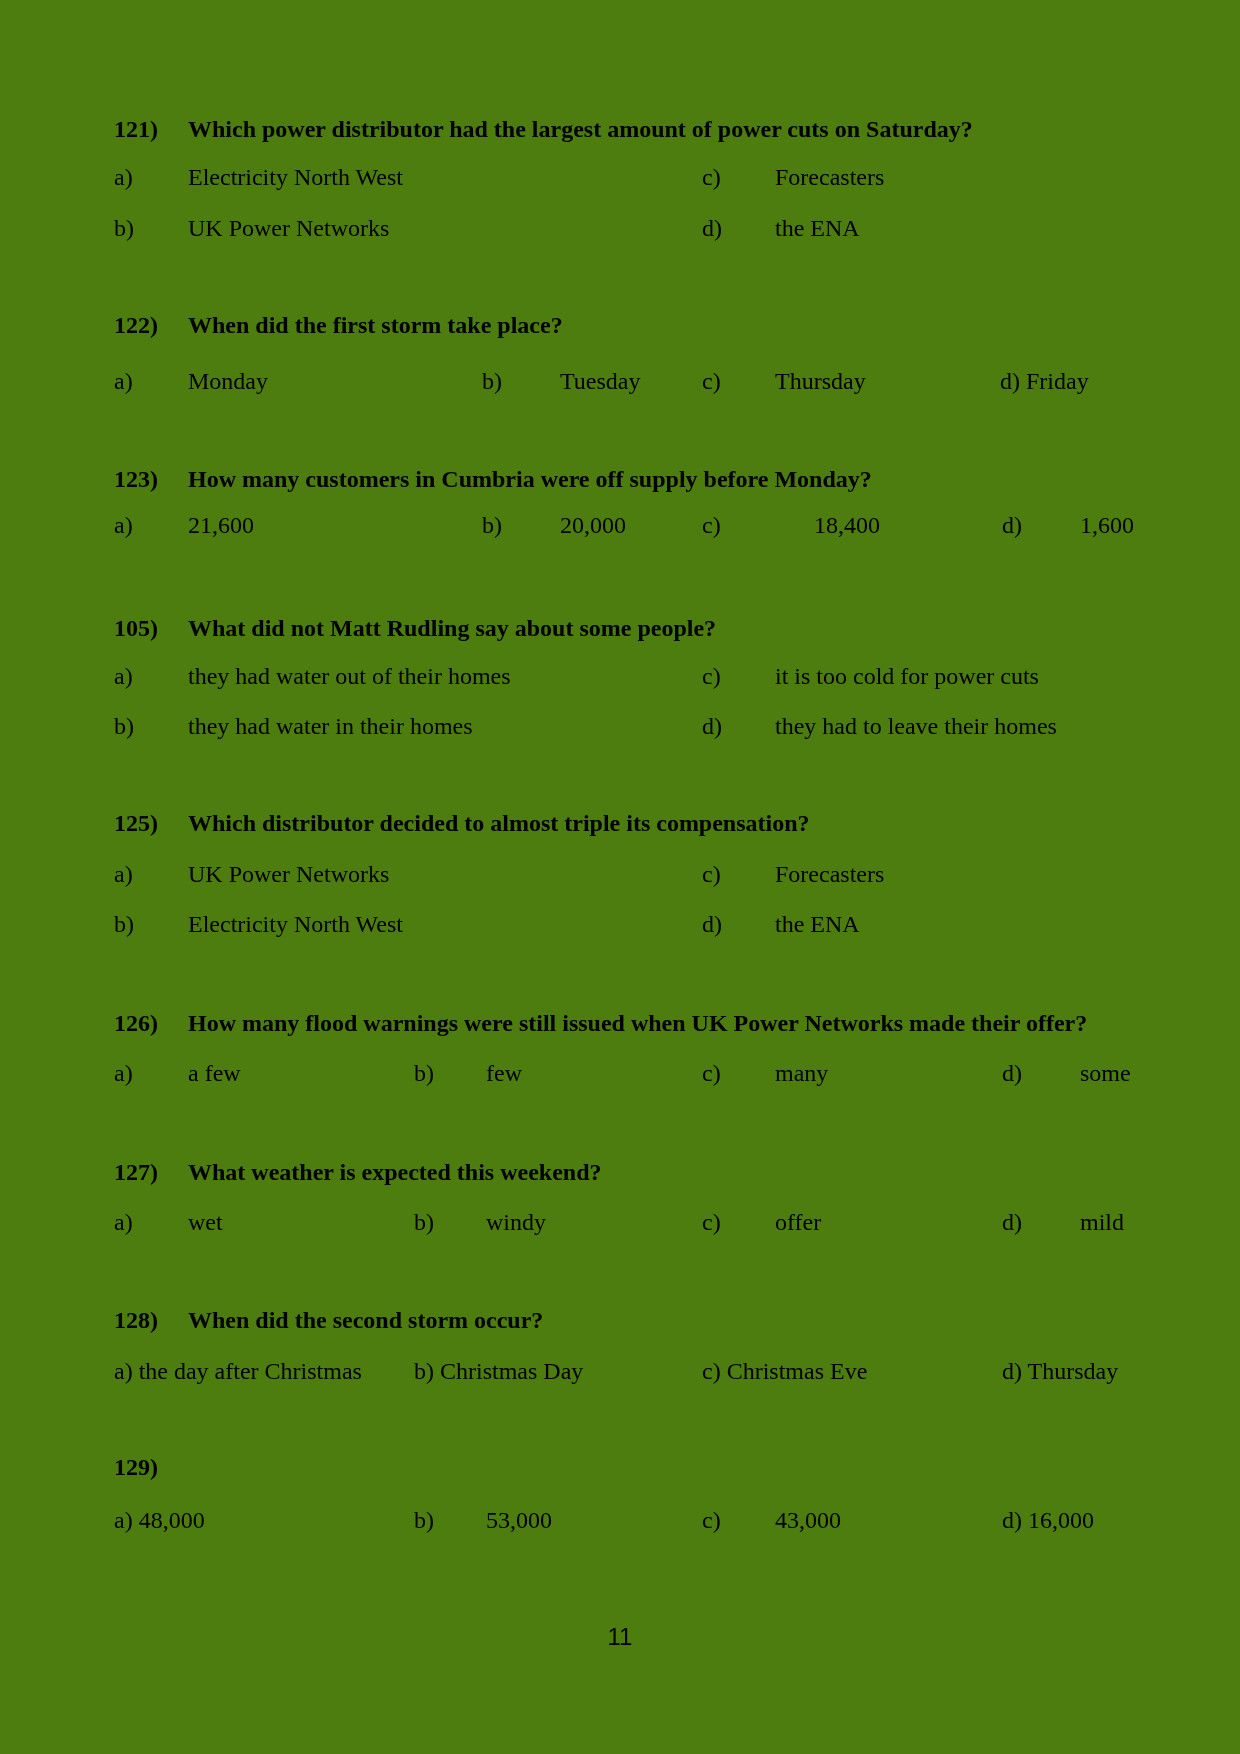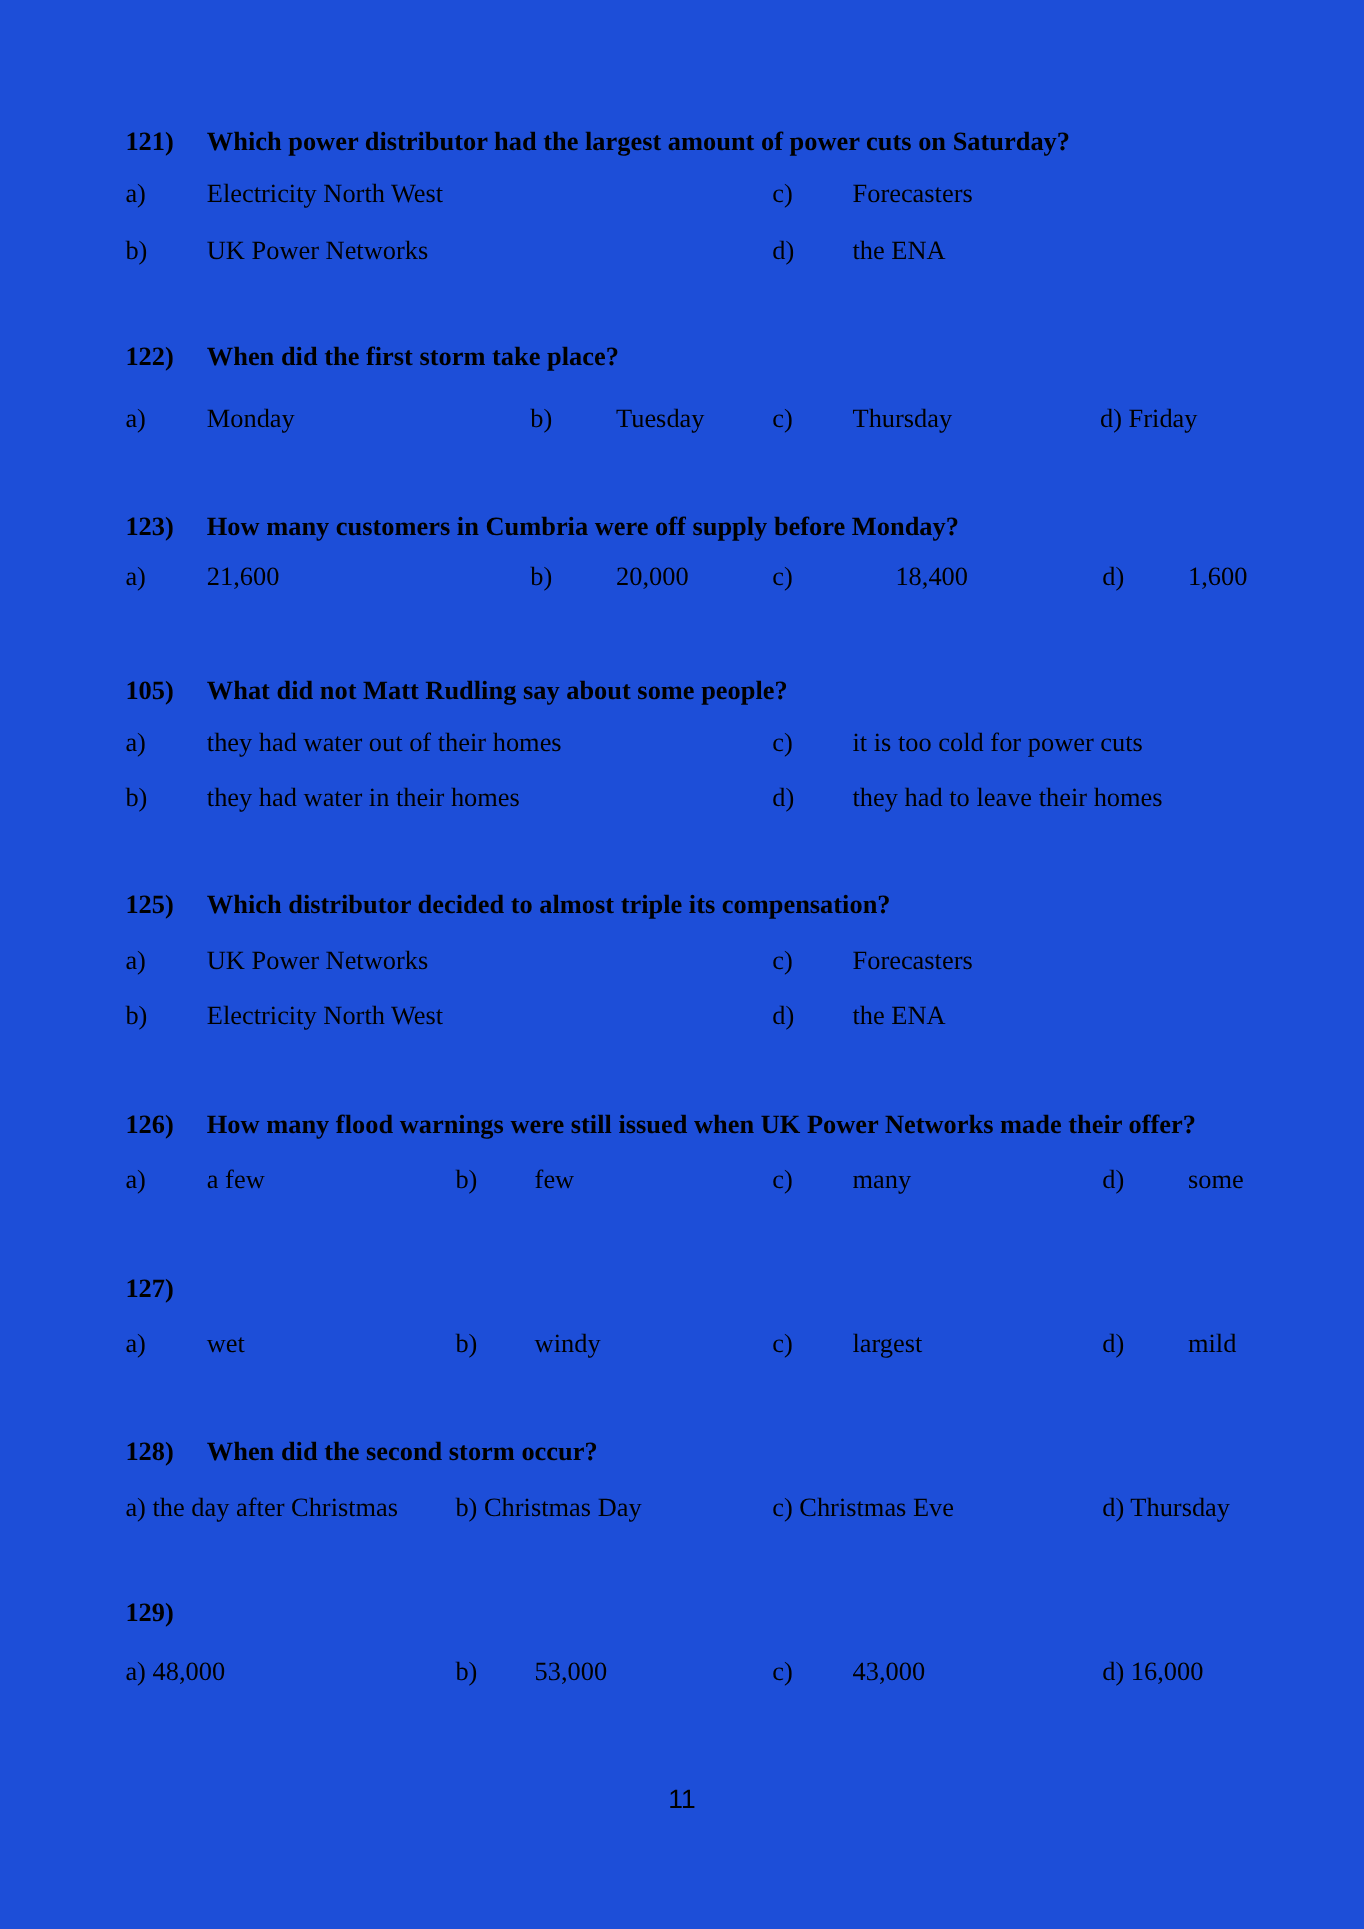"121)" .page { background: #1d4ed8 -> #4d7c0f }
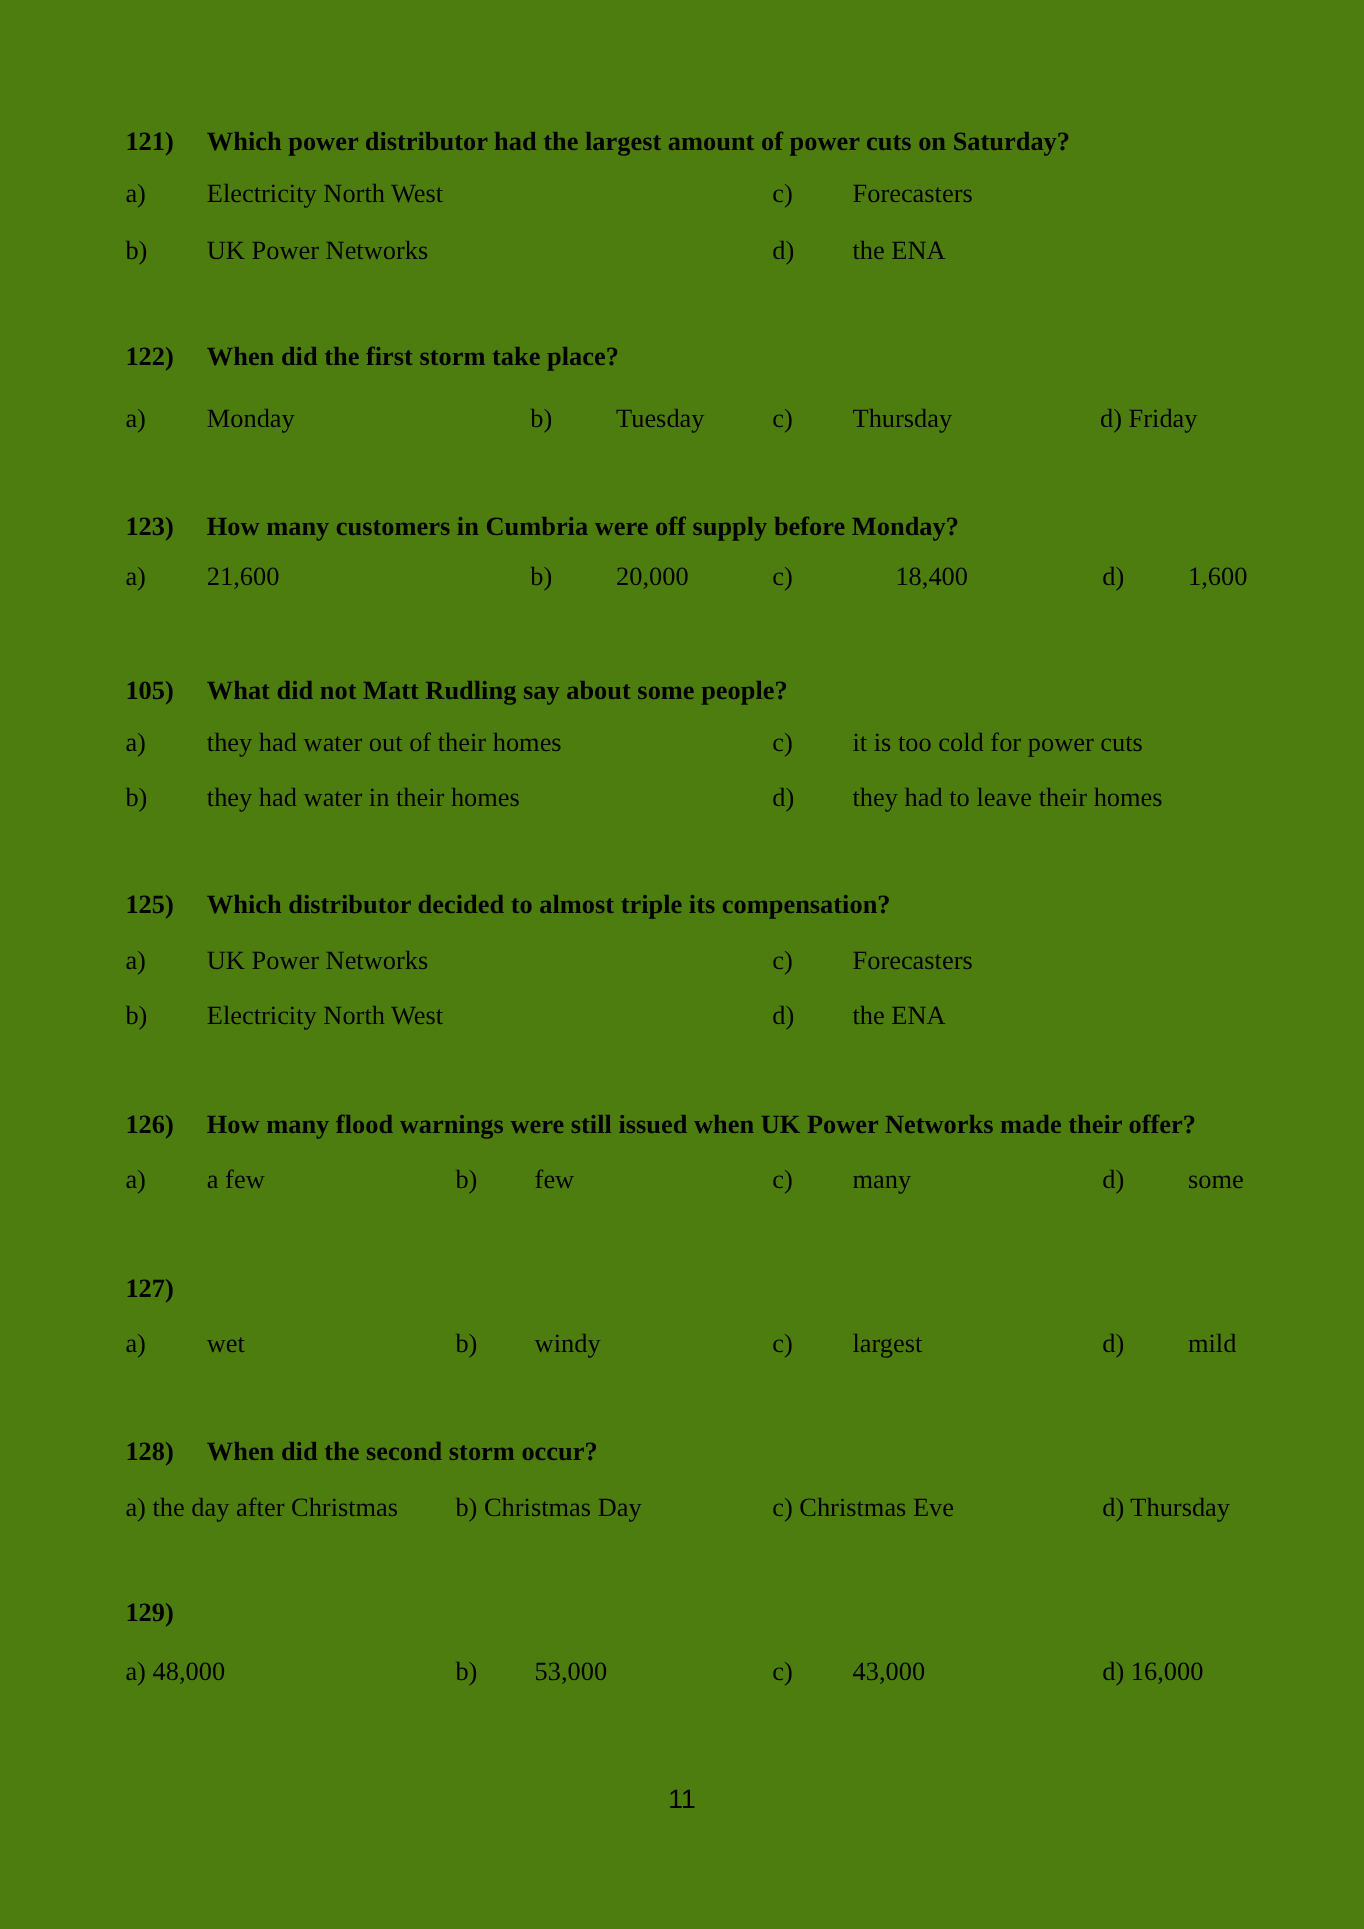"What weather is expected this" span.t { html: none -> <span>What weather is expected this weekend?</span> }
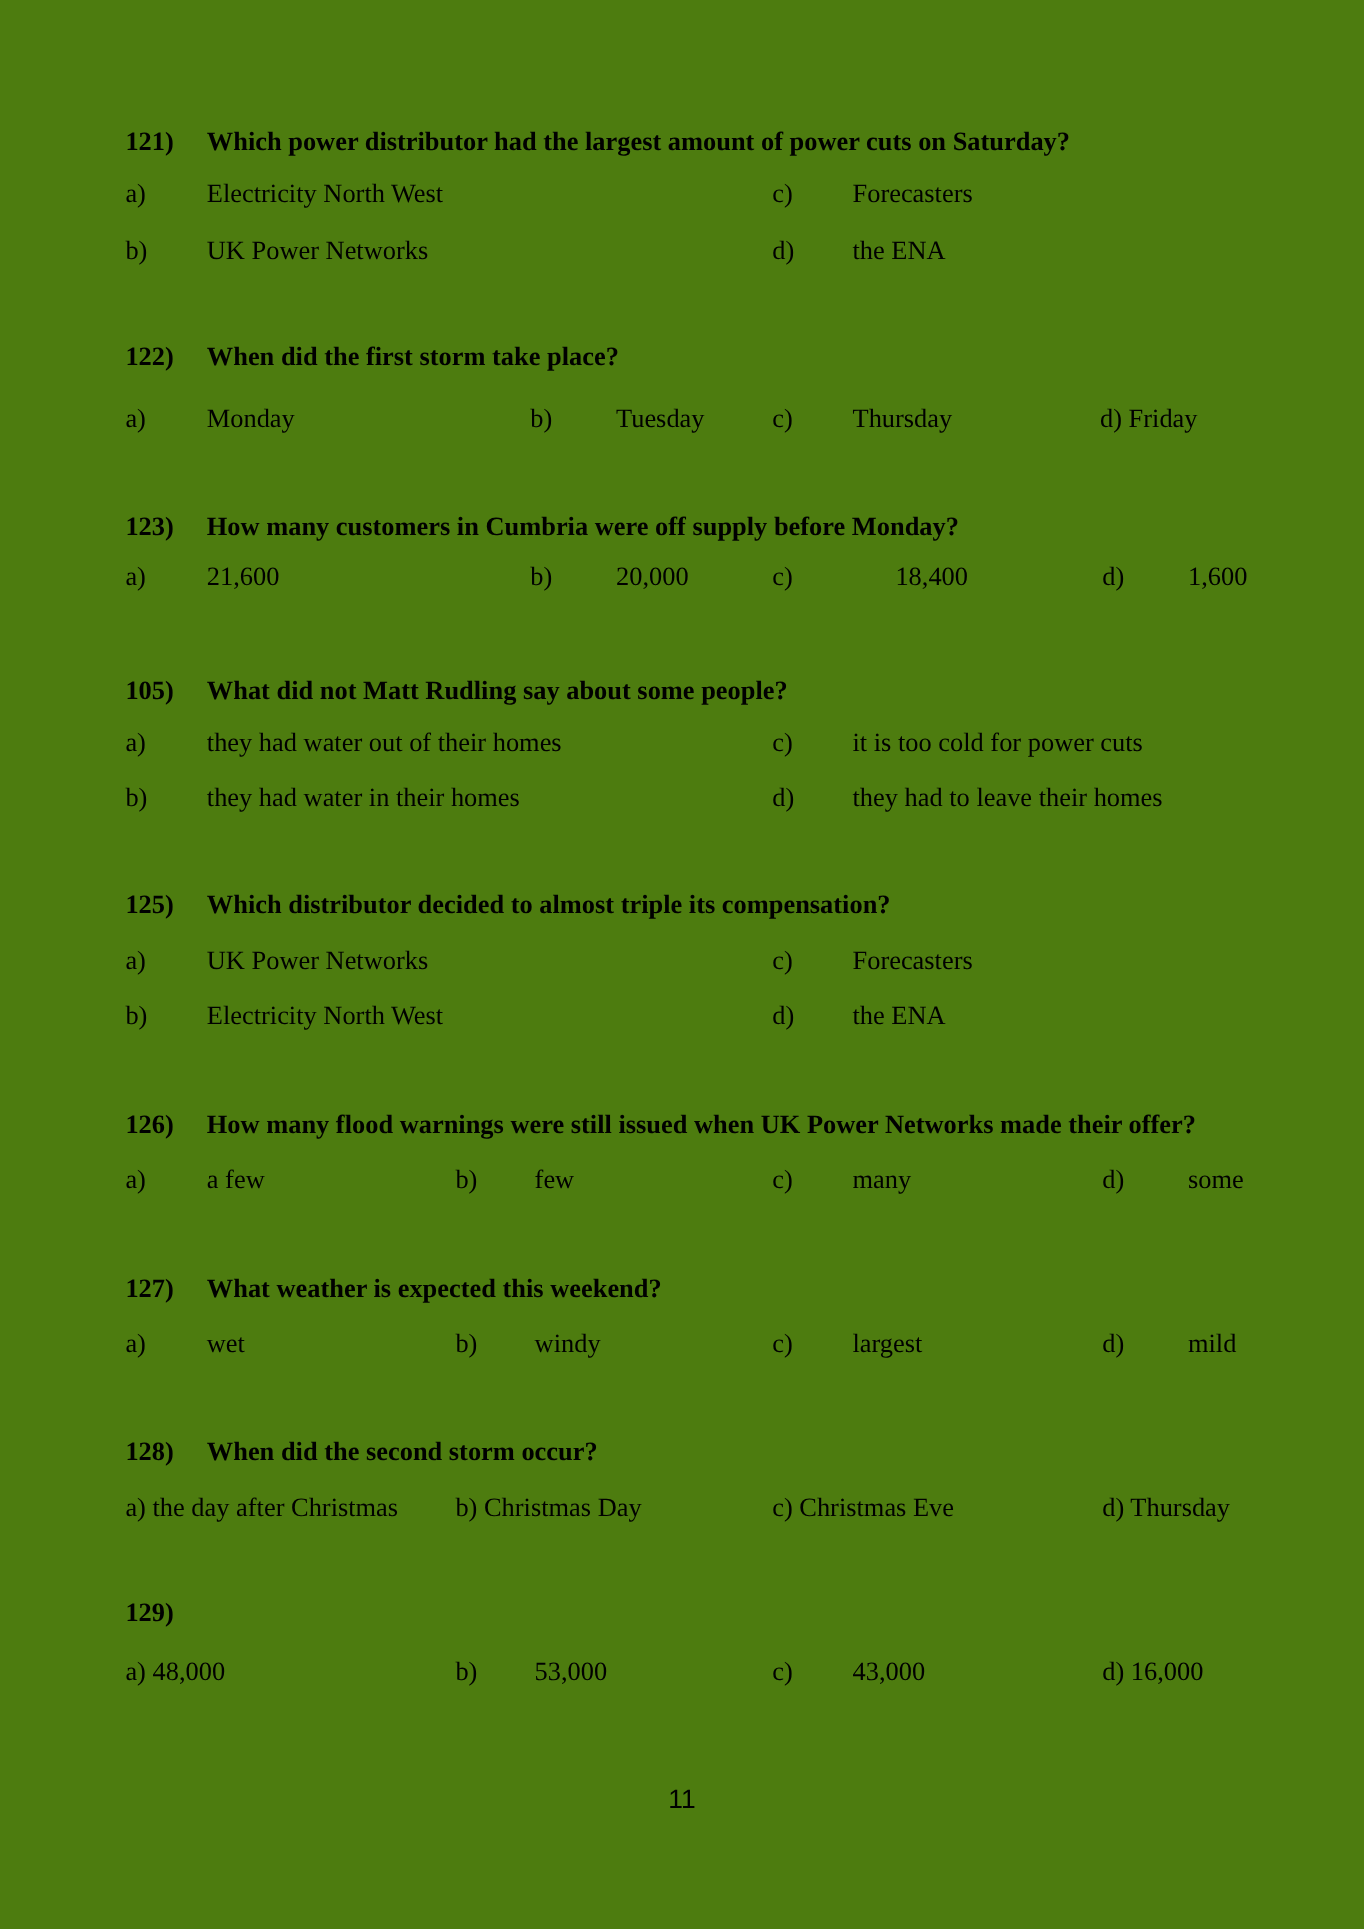"largest" span.o { text: largest -> offer }
